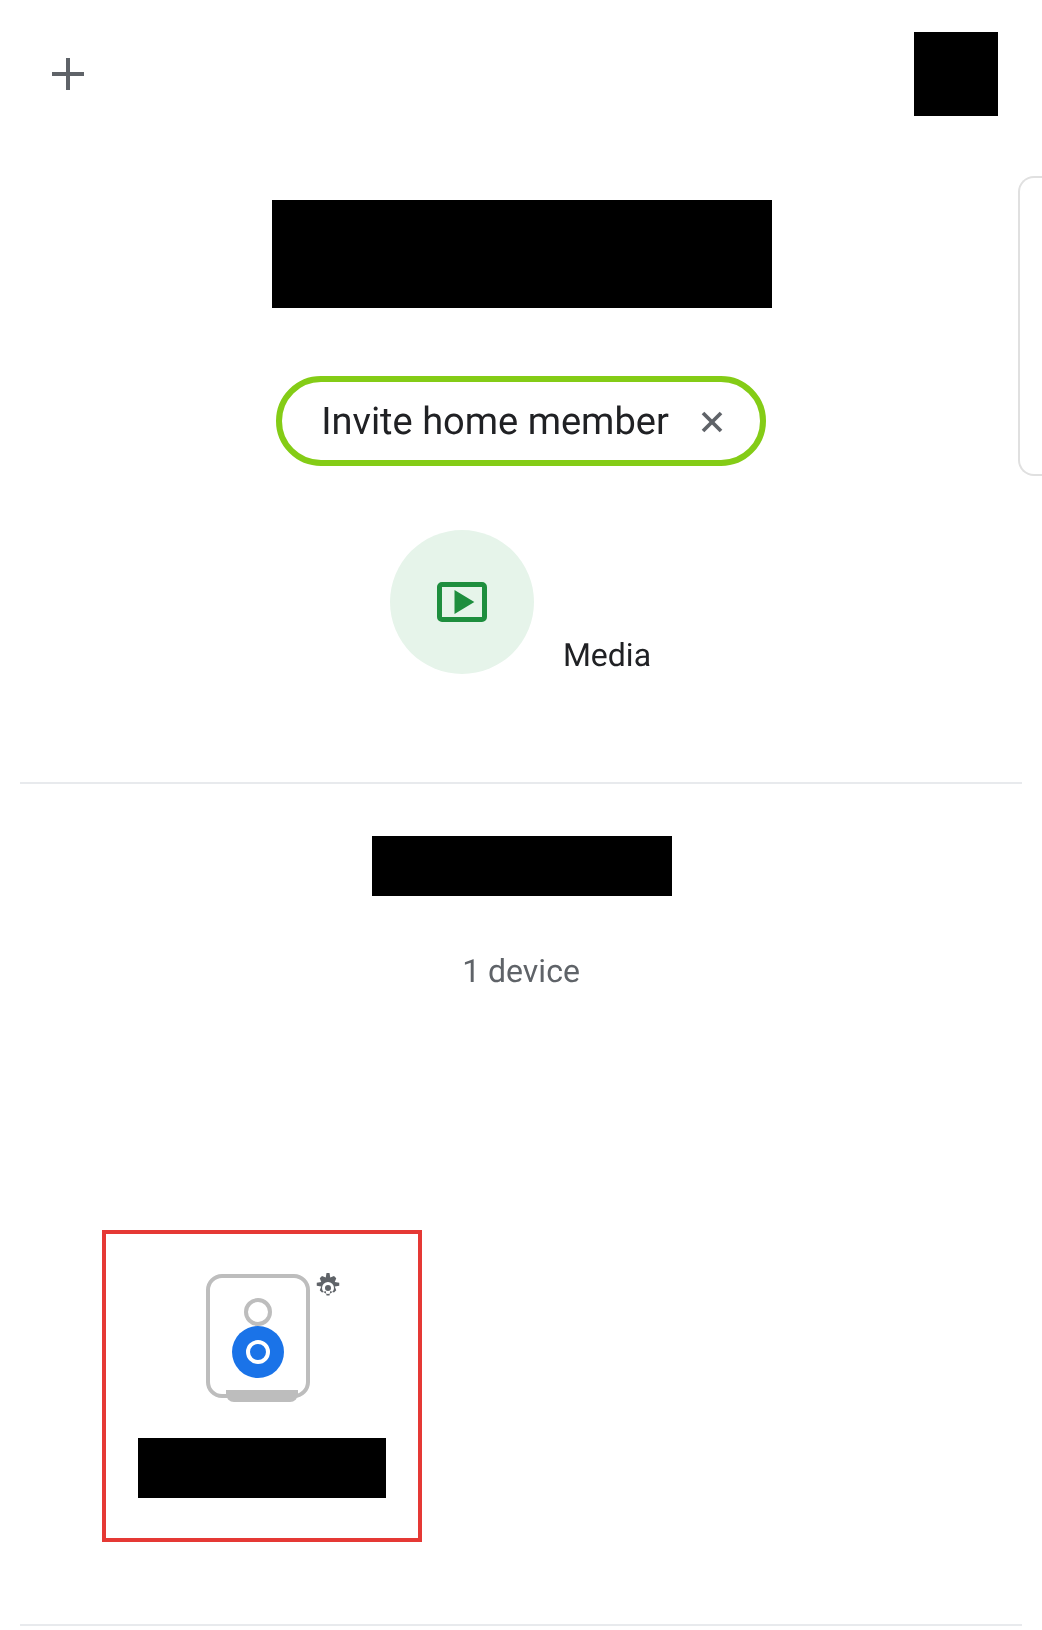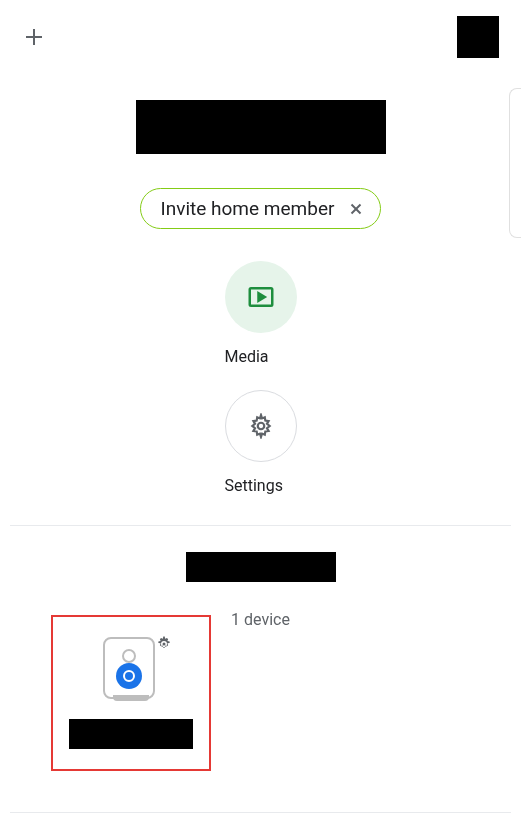"Invite home member" .invite-chip { border: 1px solid #84cc16 -> 3px solid #84cc16 }
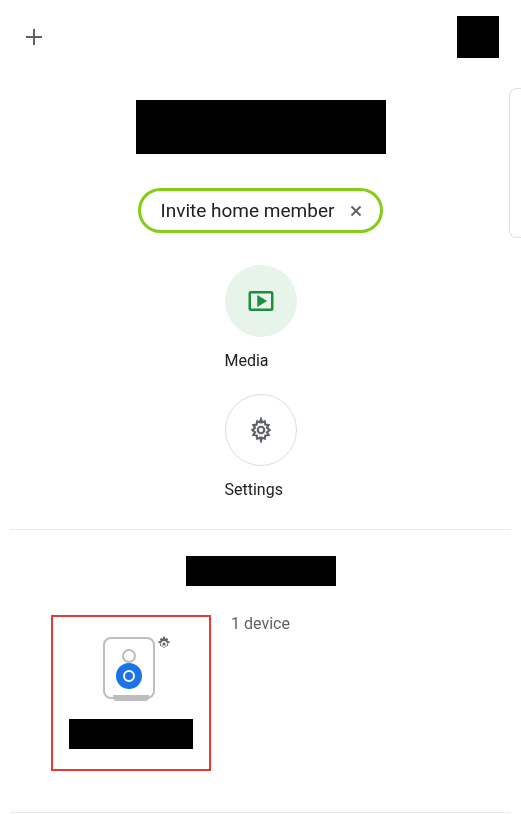"Media" .action-item { align-items: flex-start -> flex-end; flex-direction: column -> row }
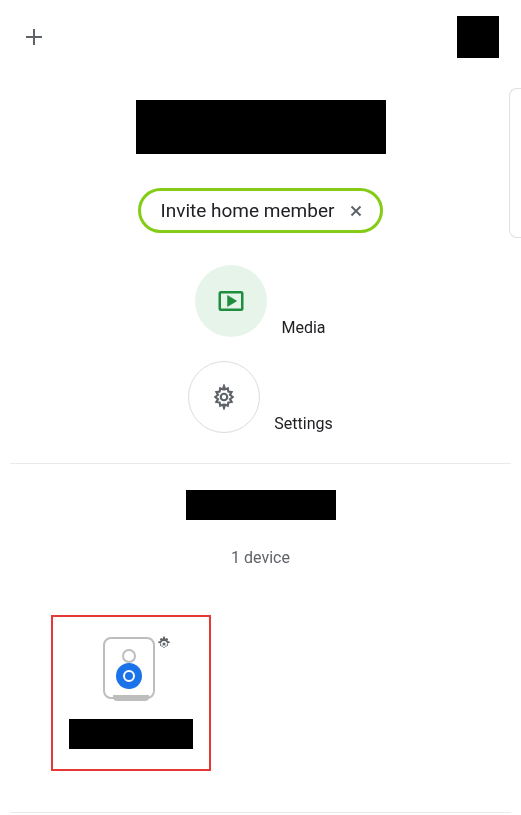"Settings" div.action-item { html: <div> <div> <svg> <circle></circle> <path></path> </svg> </div> <span>Settings</span> </div> -> none }
